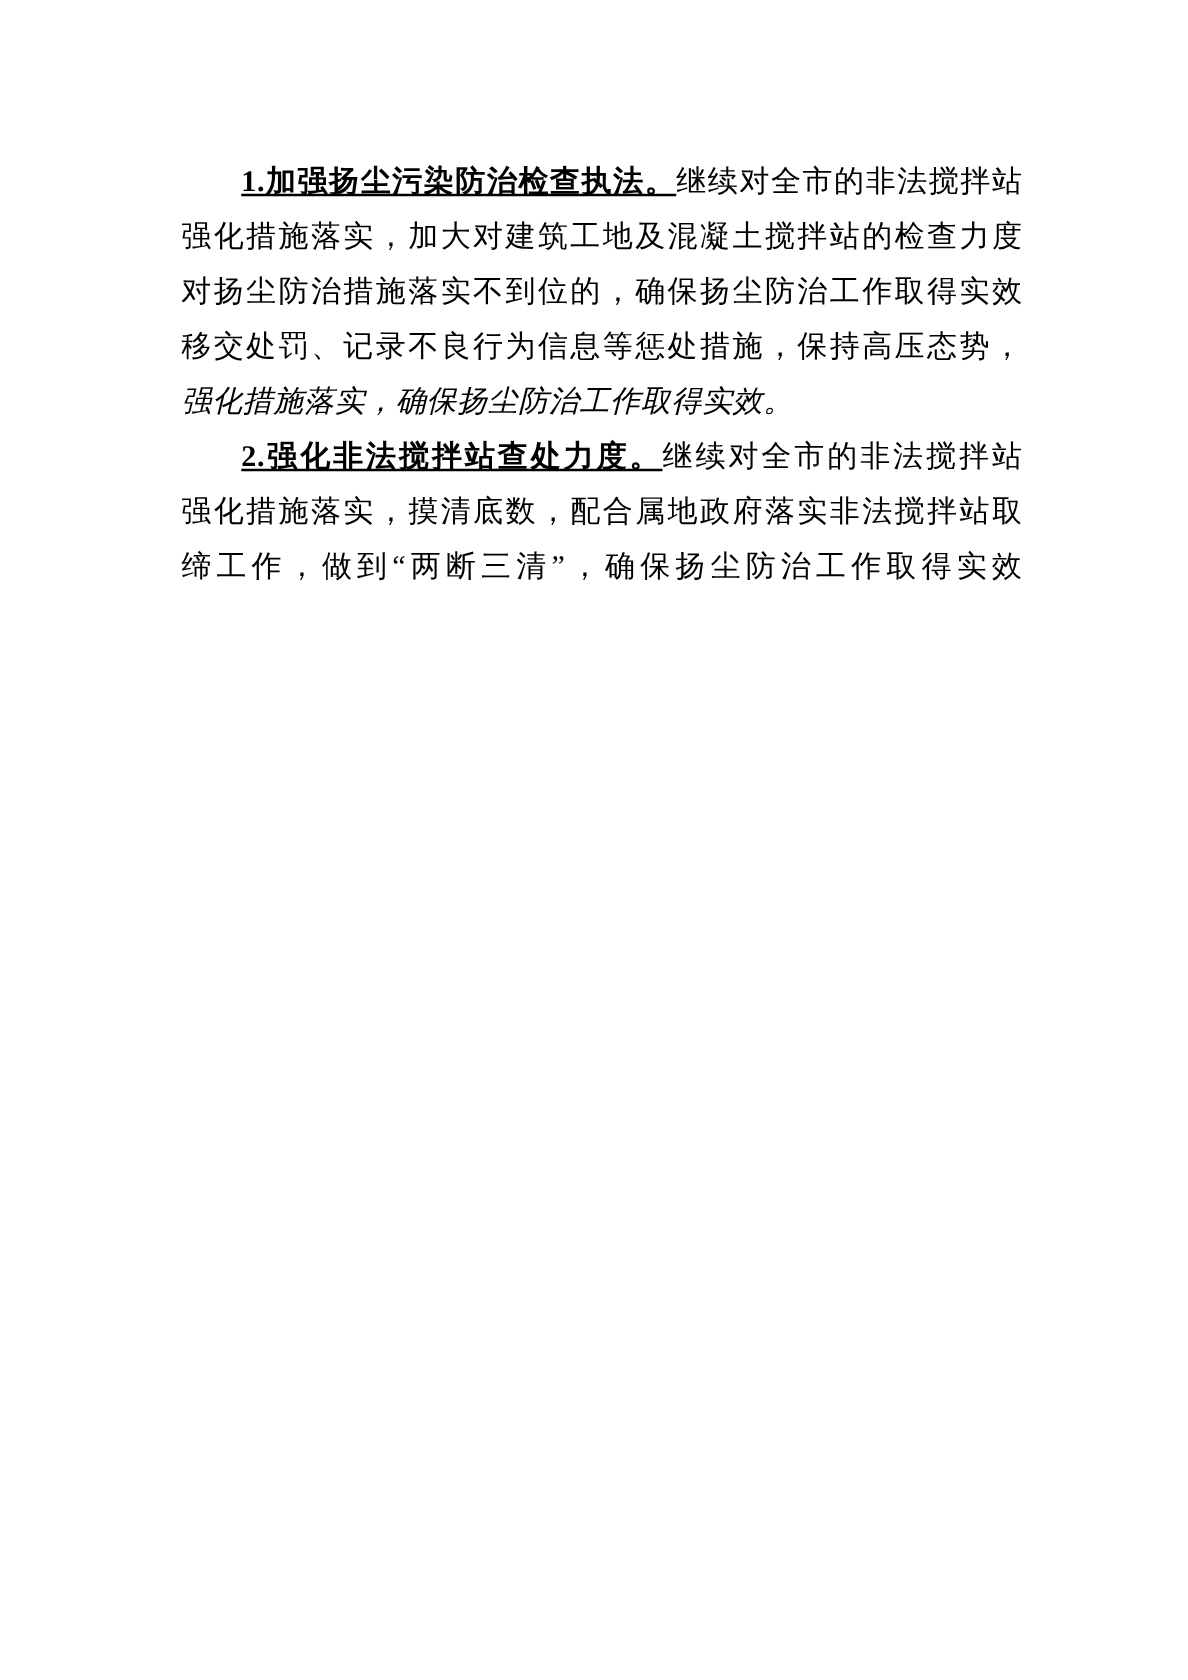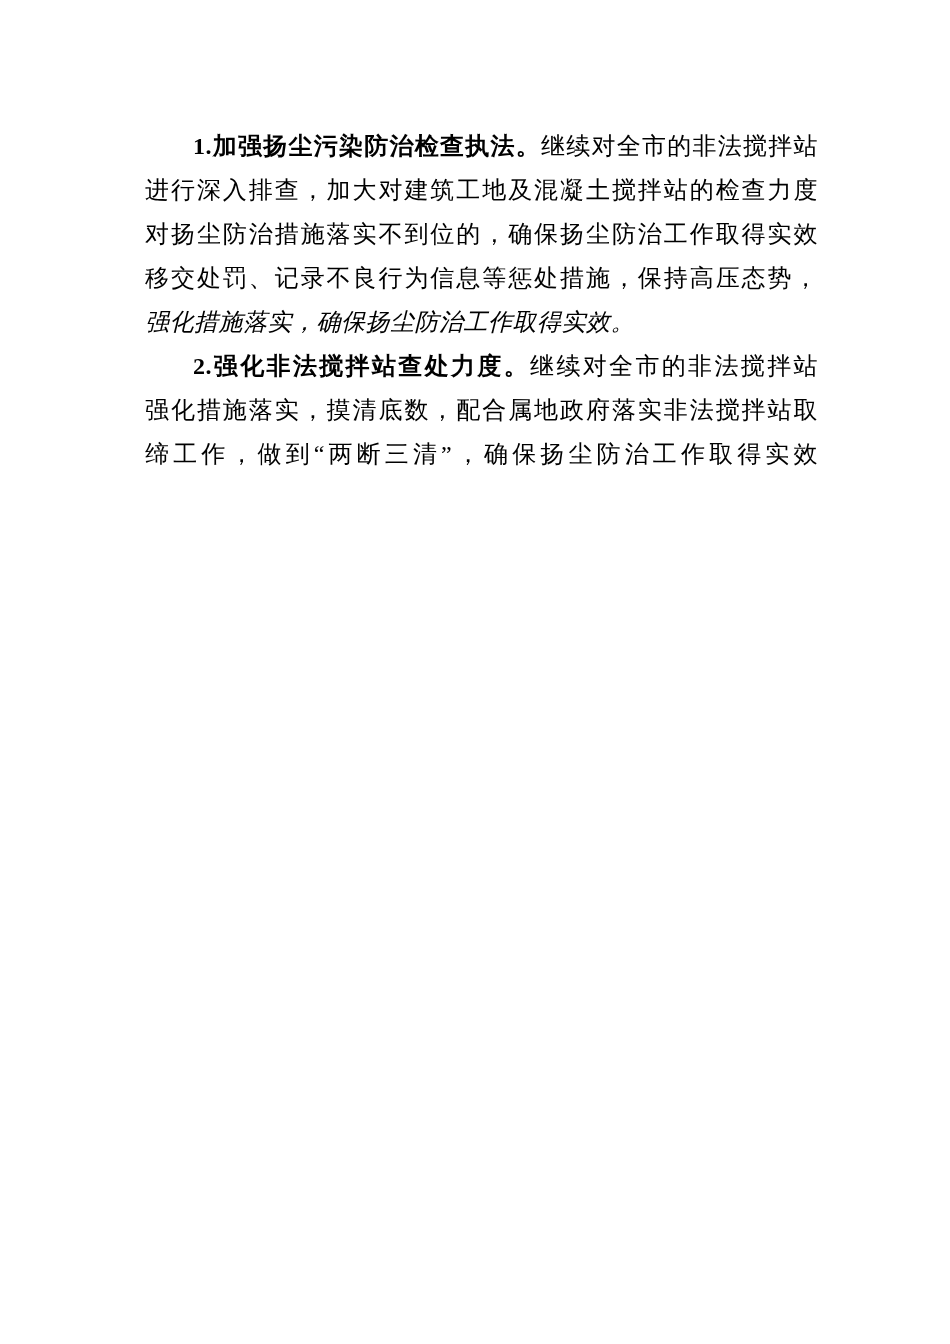"1.加强扬尘污染防治检查执法。" .lead { text-decoration: none -> underline }
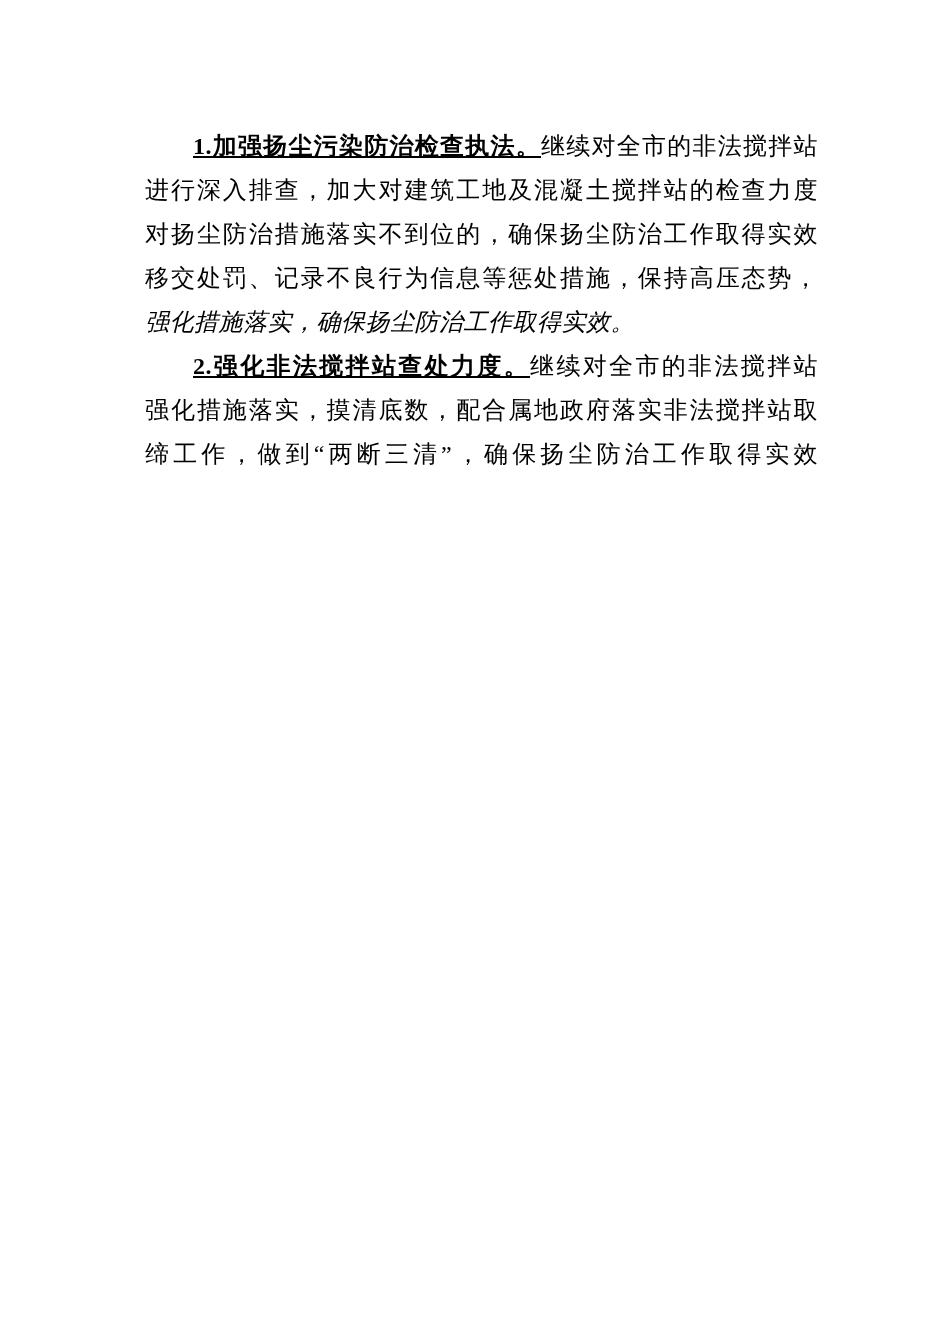"进行深入排查，加大对建筑工地及混凝土搅拌站的检查力度" span { text: 进行深入排查 -> 强化措施落实 }
